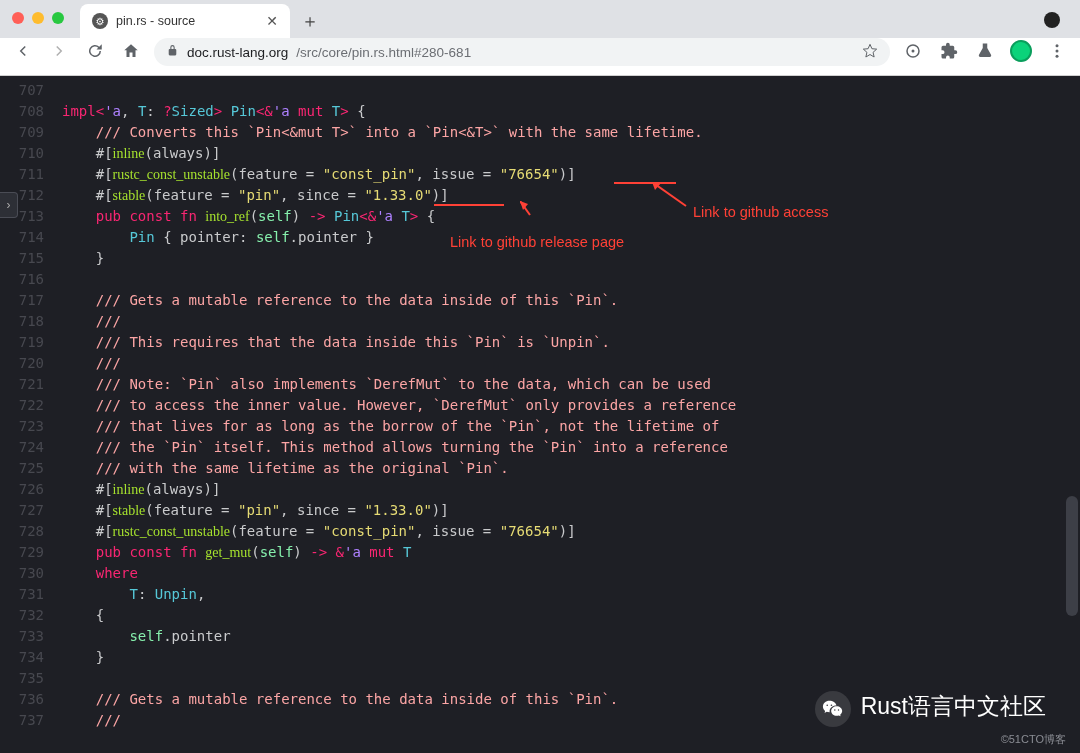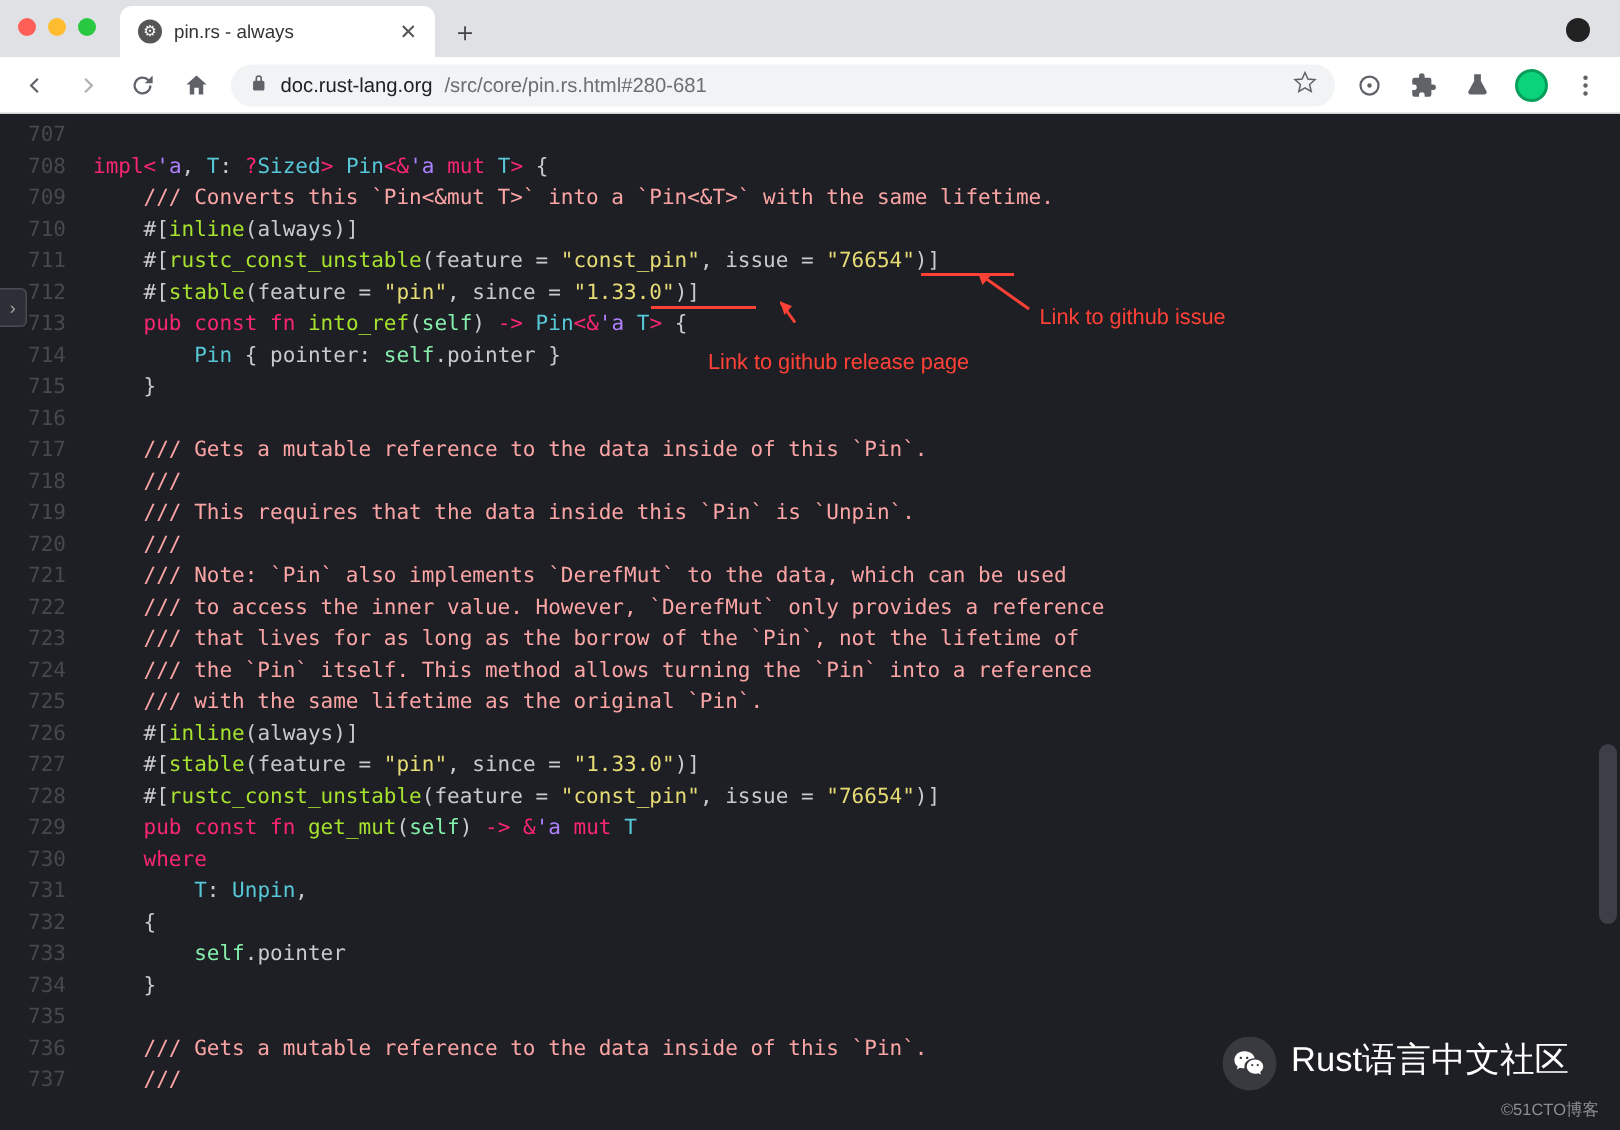"pin.rs - always" span { text: always -> source }
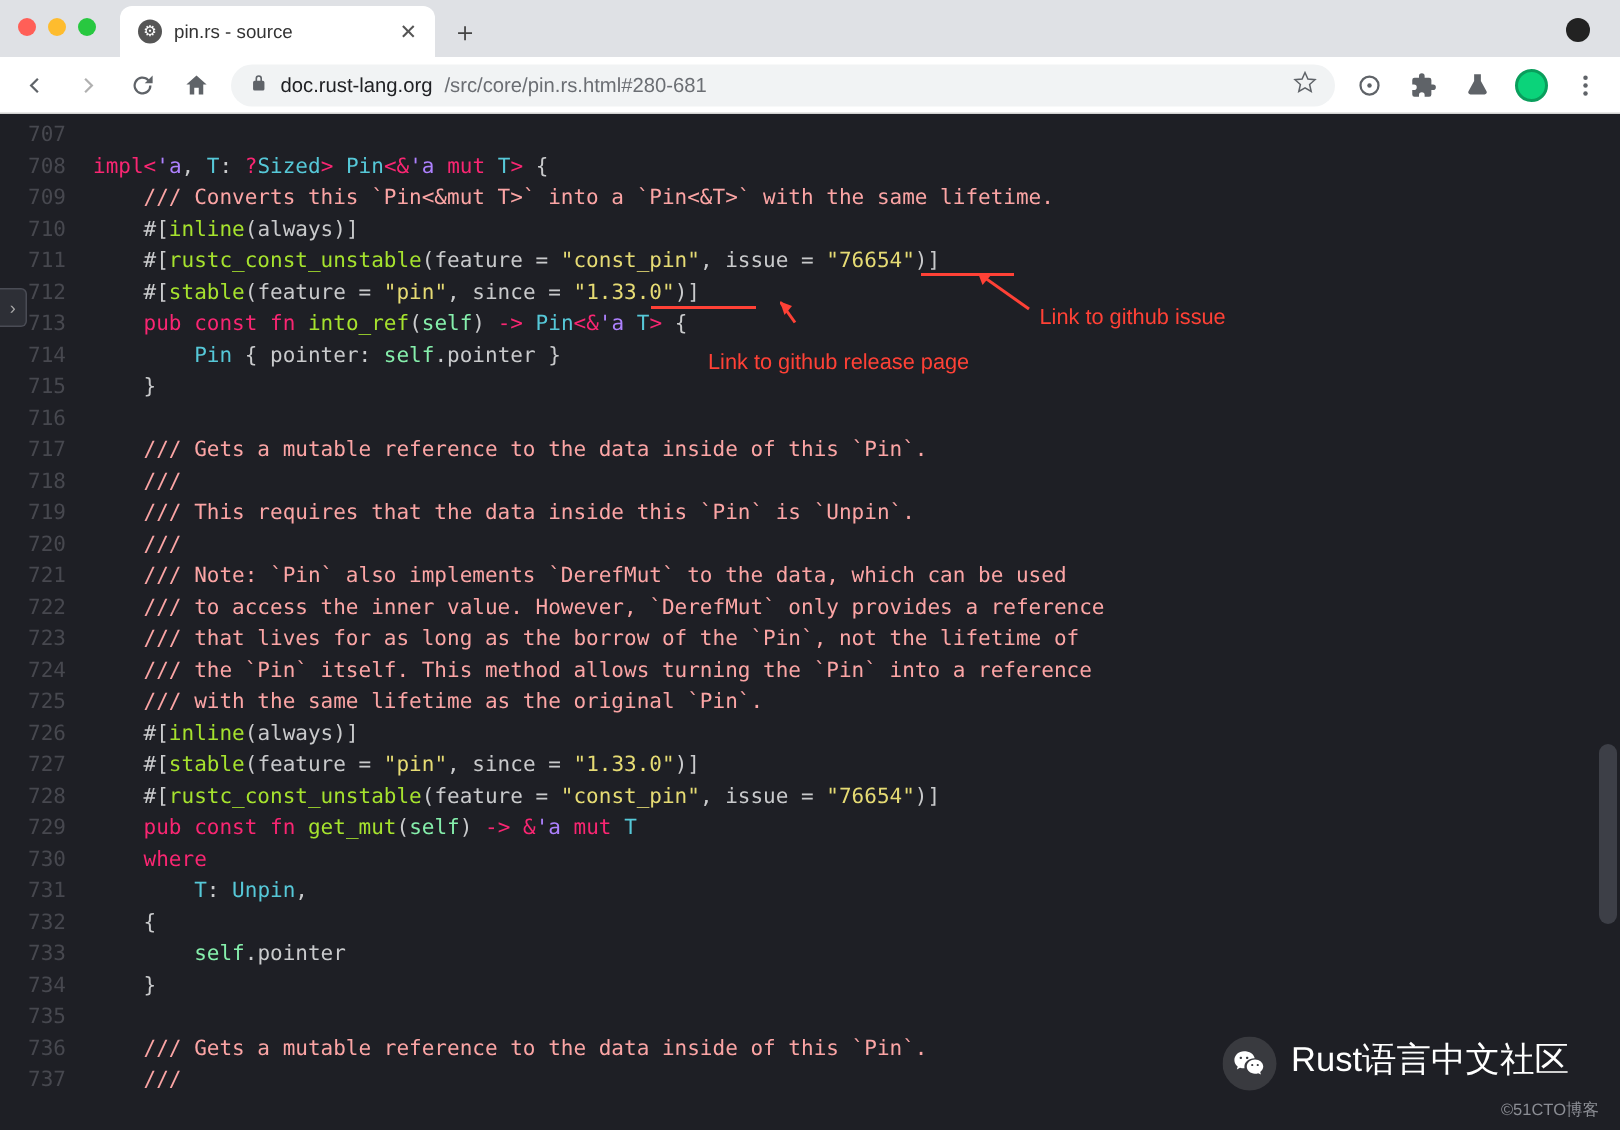"doc.rust-lang.org" .urlbar { align-items: center -> none }
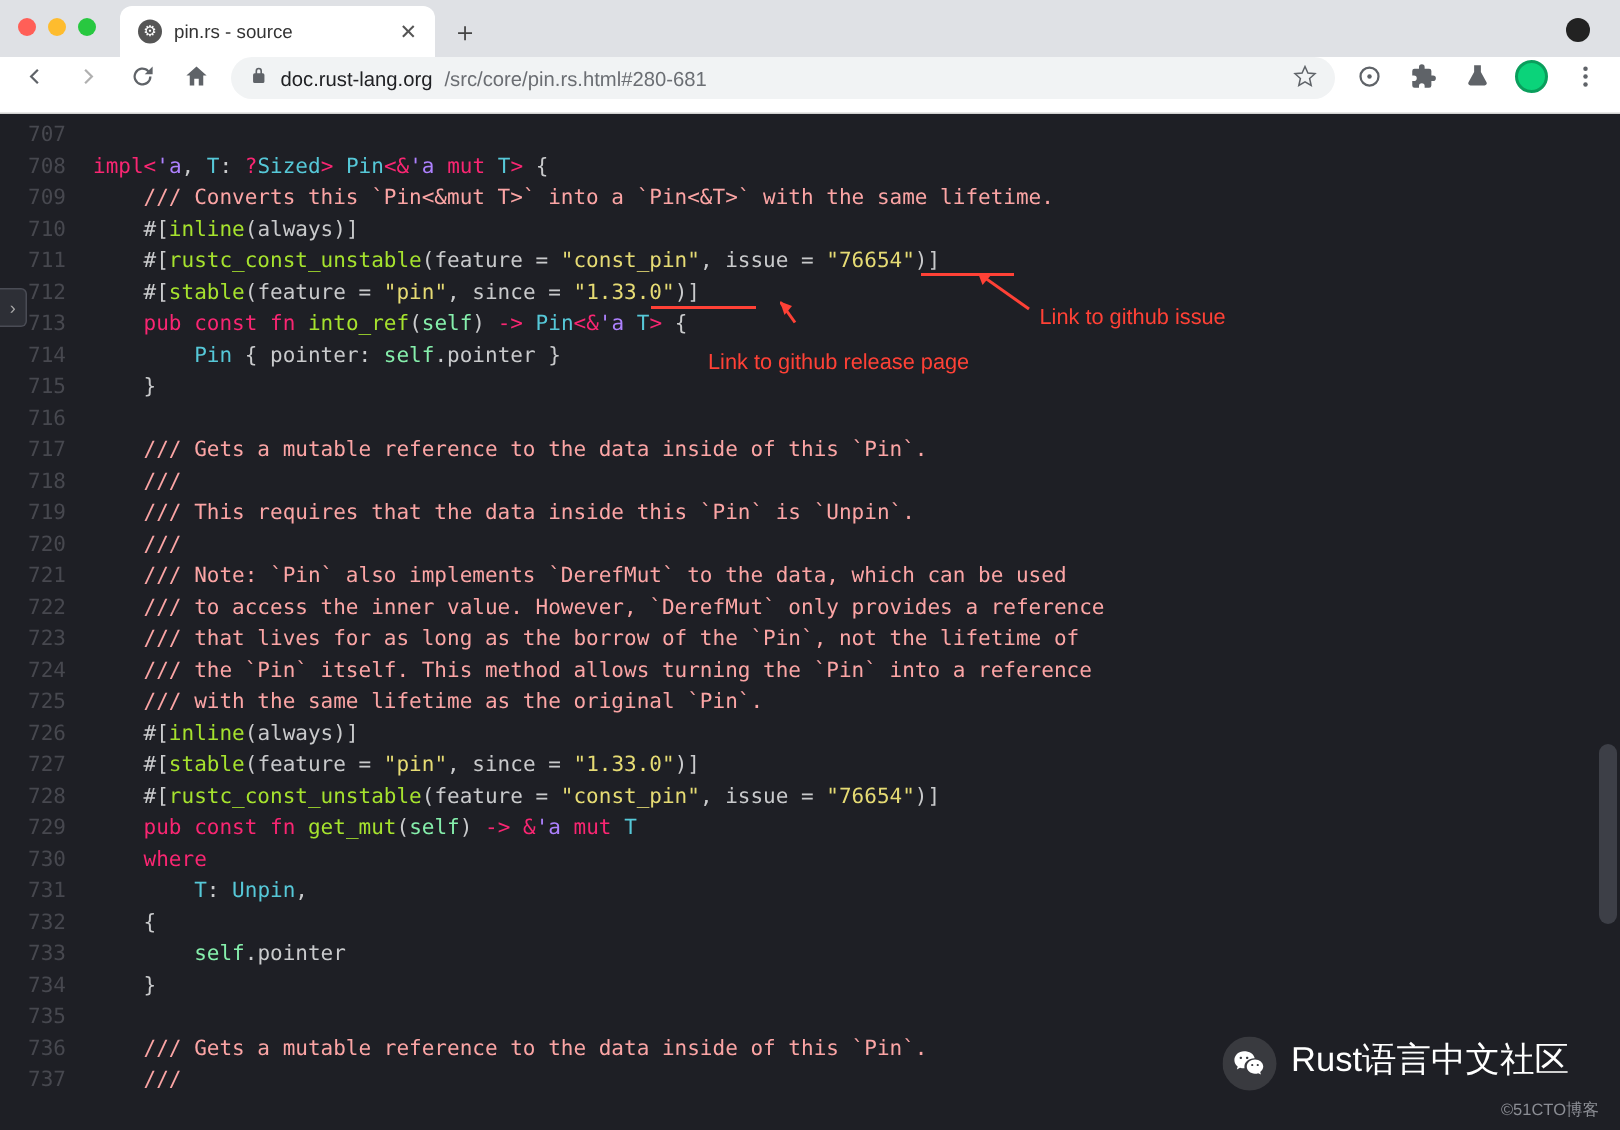"inline" .fn { font-family: none -> Liberation Serif, serif }
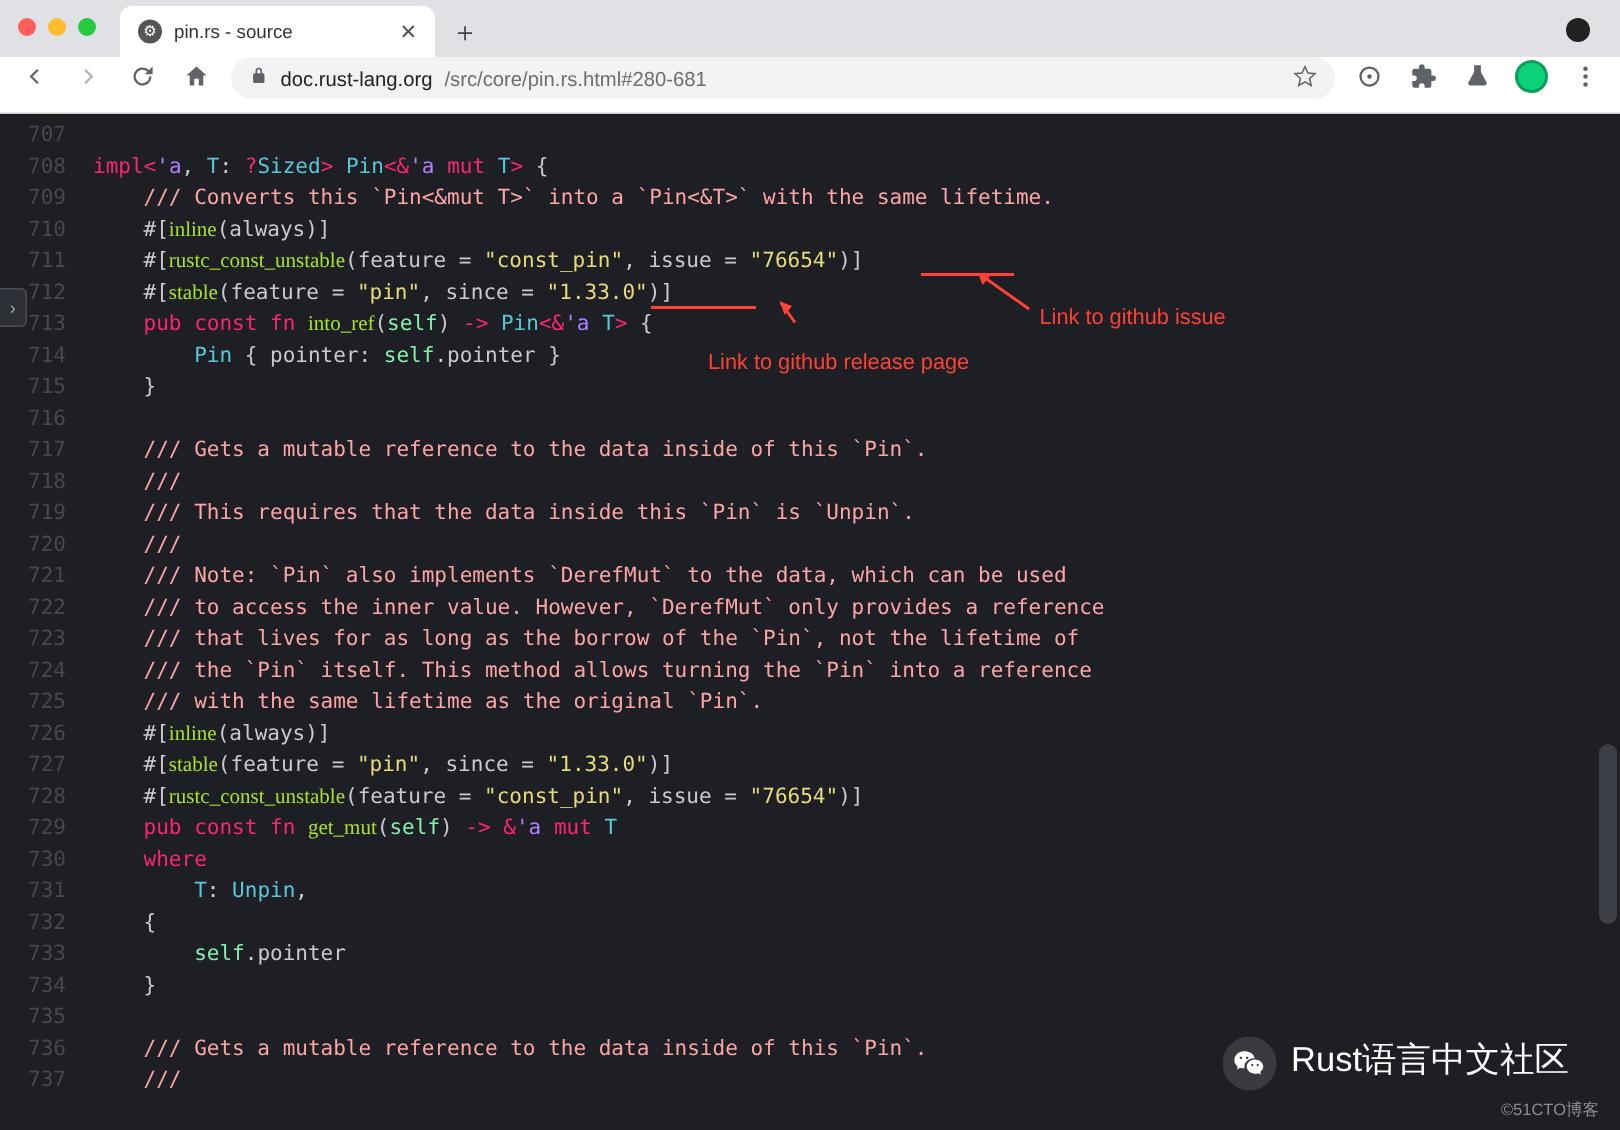"Link to github issue" div.anno { text: issue -> access }
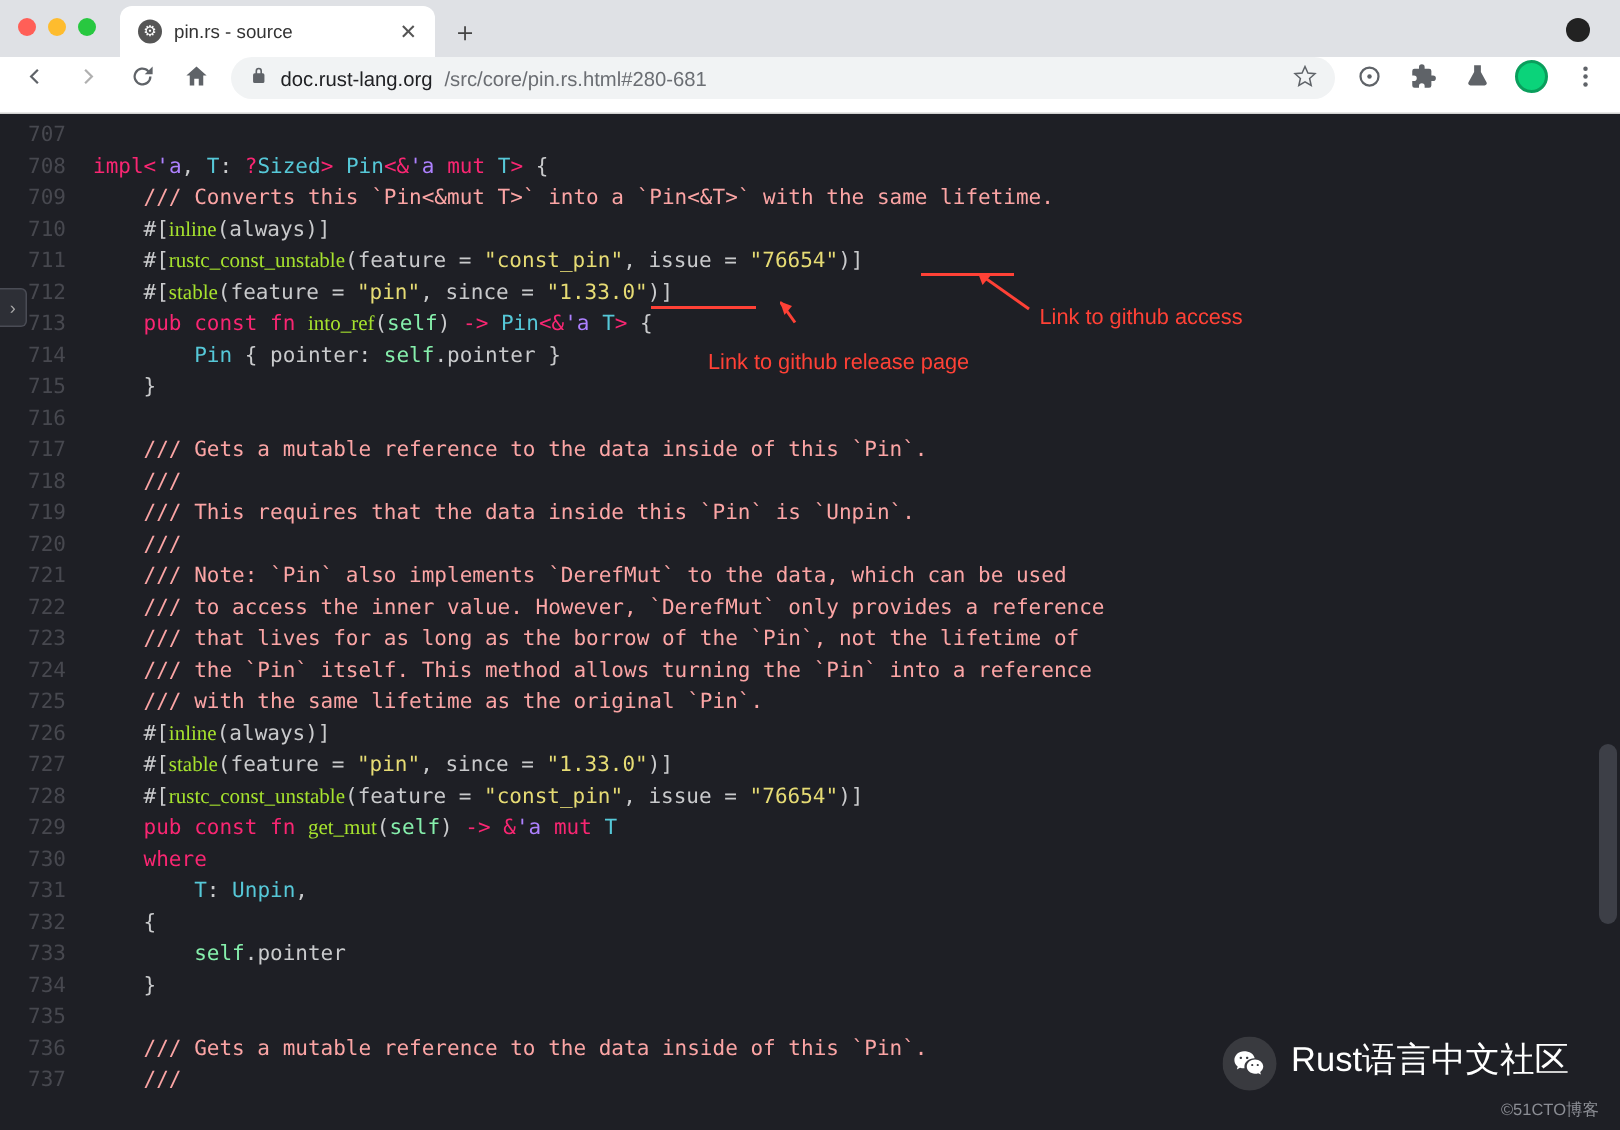"Link to github release page" div.anno { left: 472px -> 450px }
